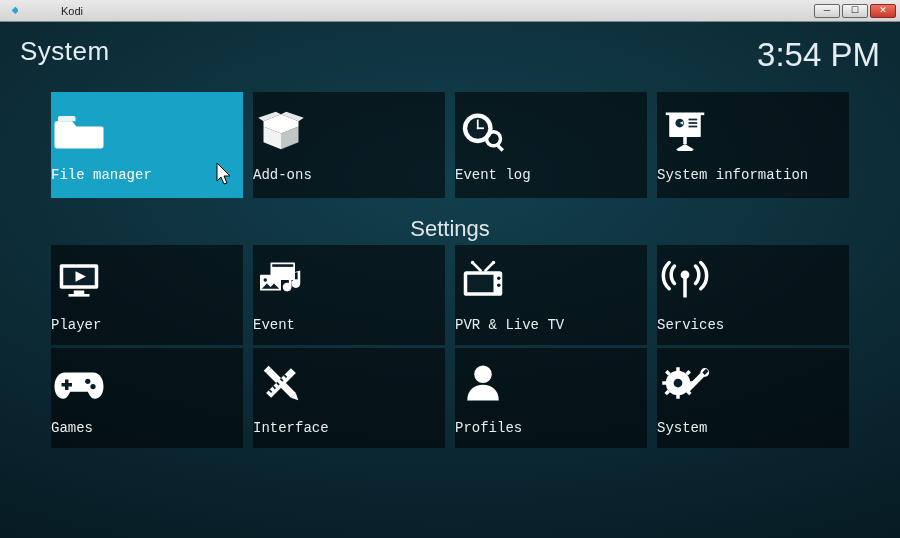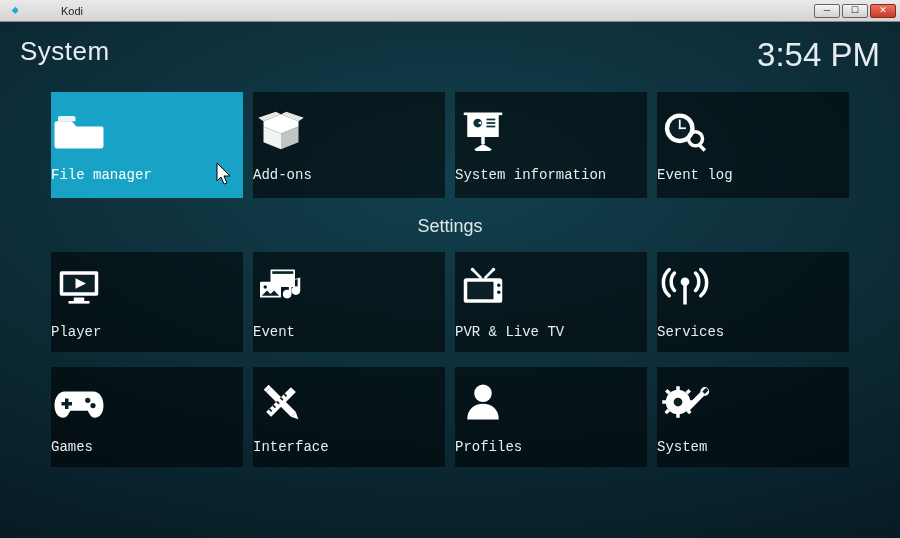"System information" div.tile { order: before "Event log" -> after "Event log" }
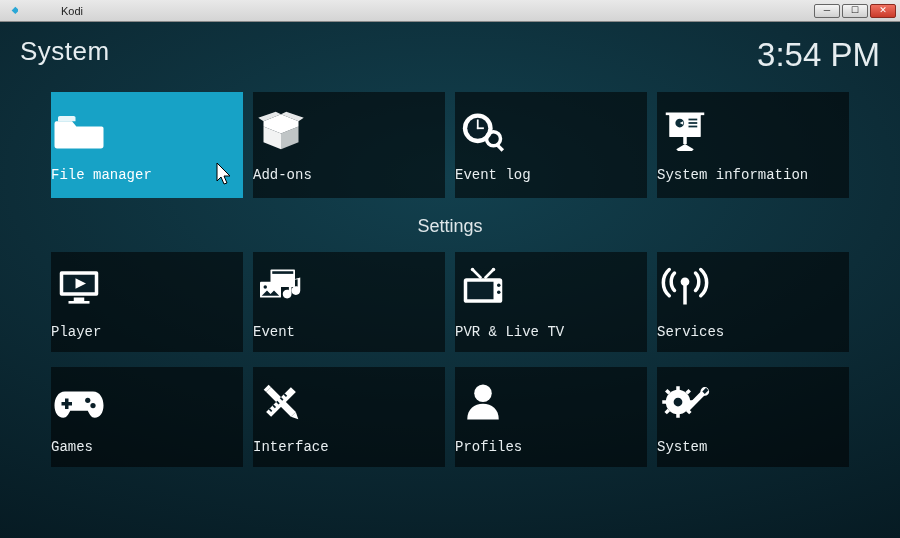"Settings" .section-label { font-size: 18px -> 22px }
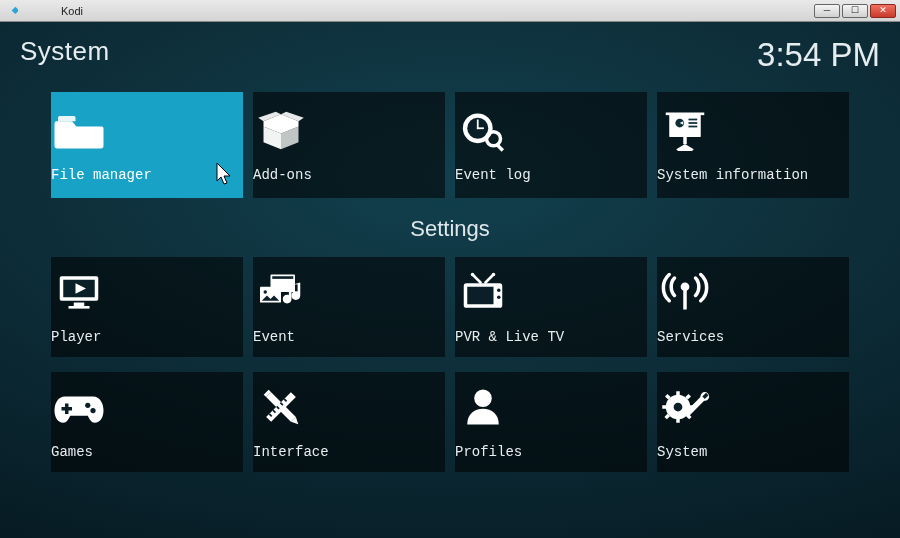"Player" .row.settings { margin-top: 15px -> 3px }
